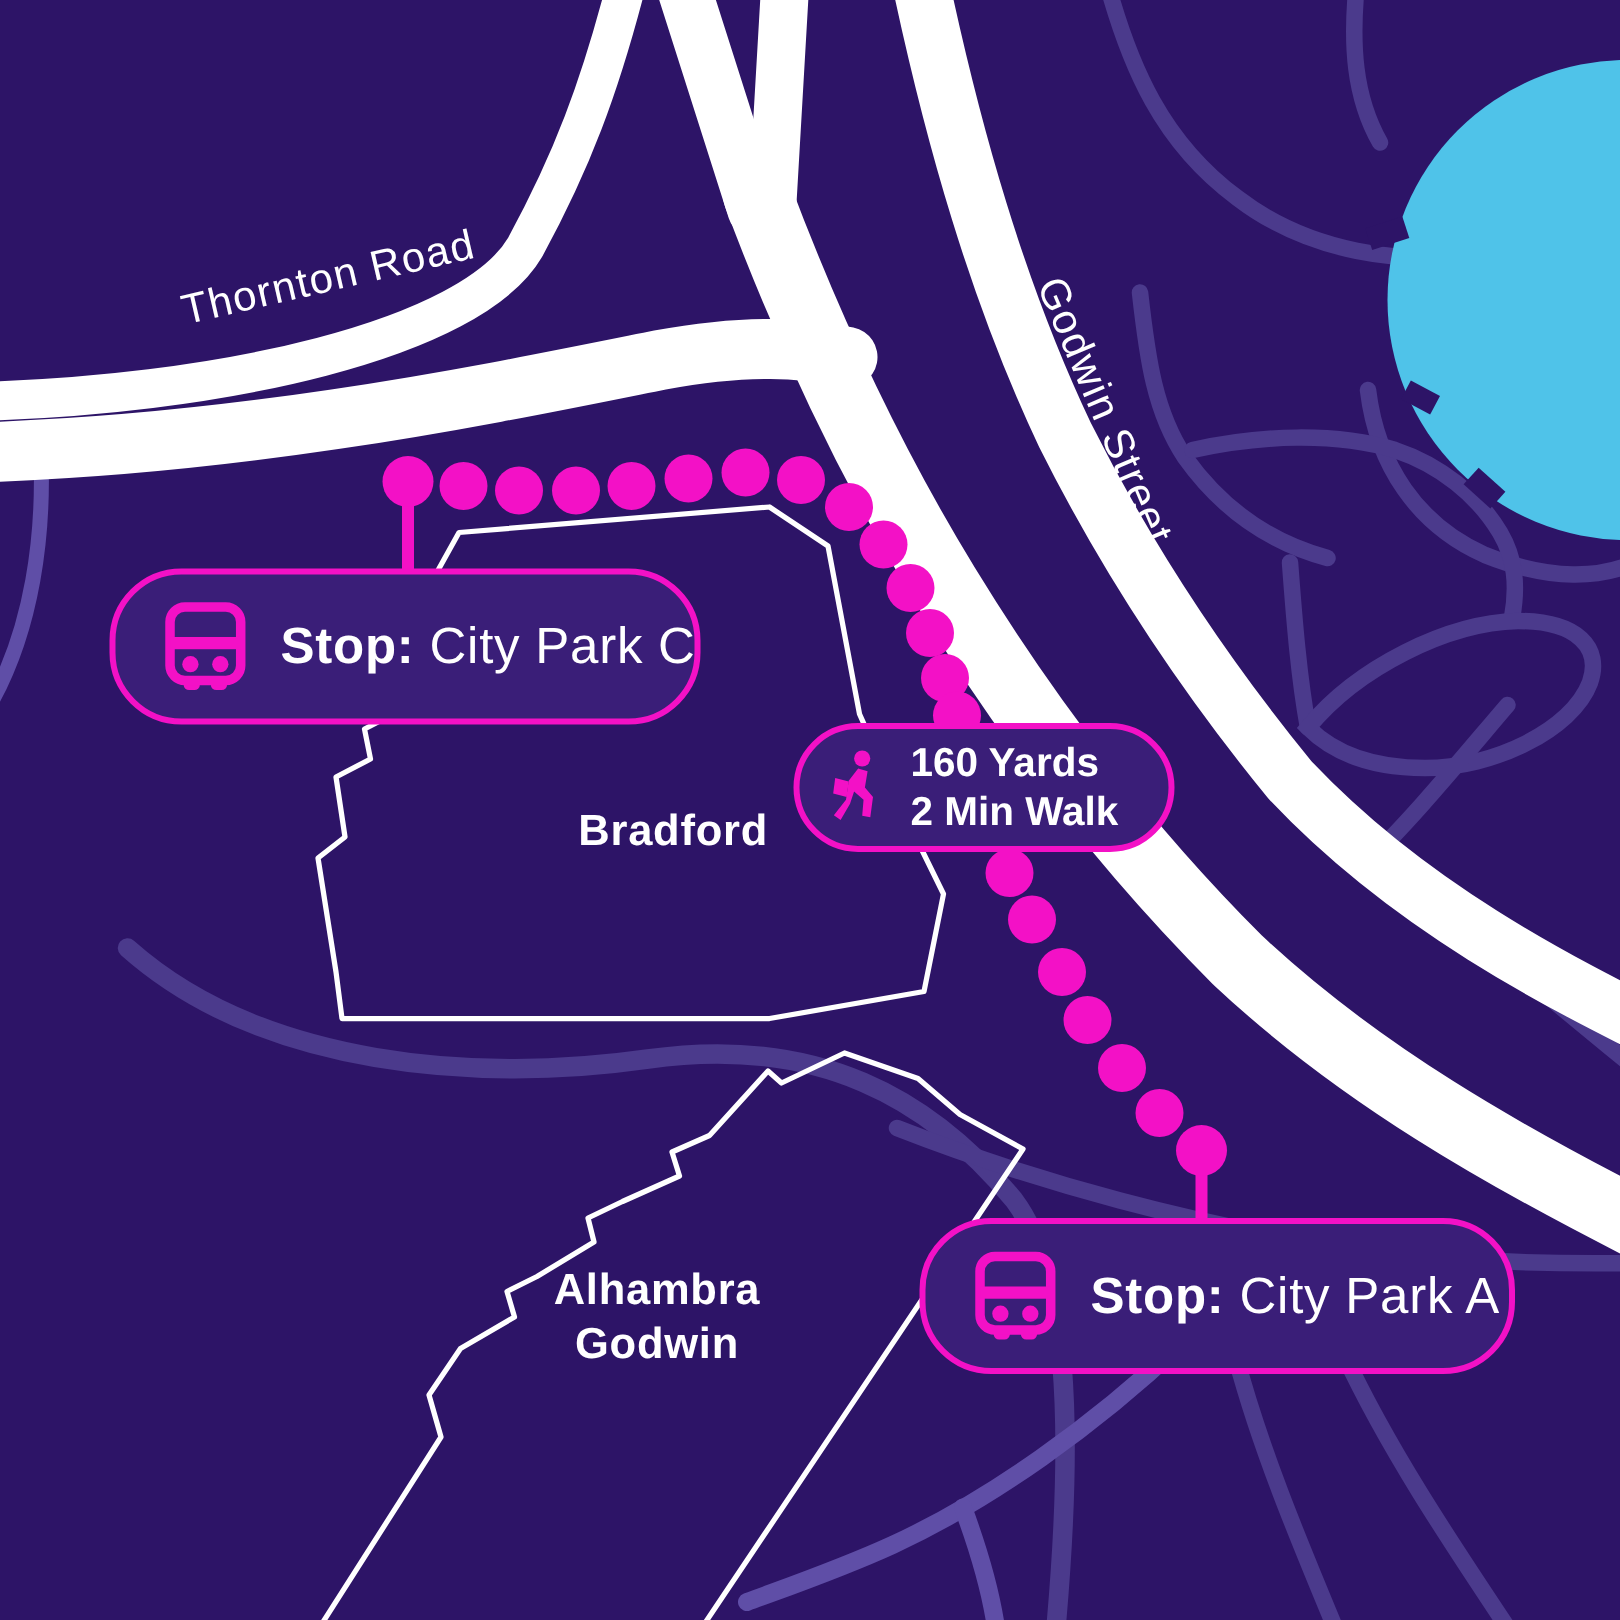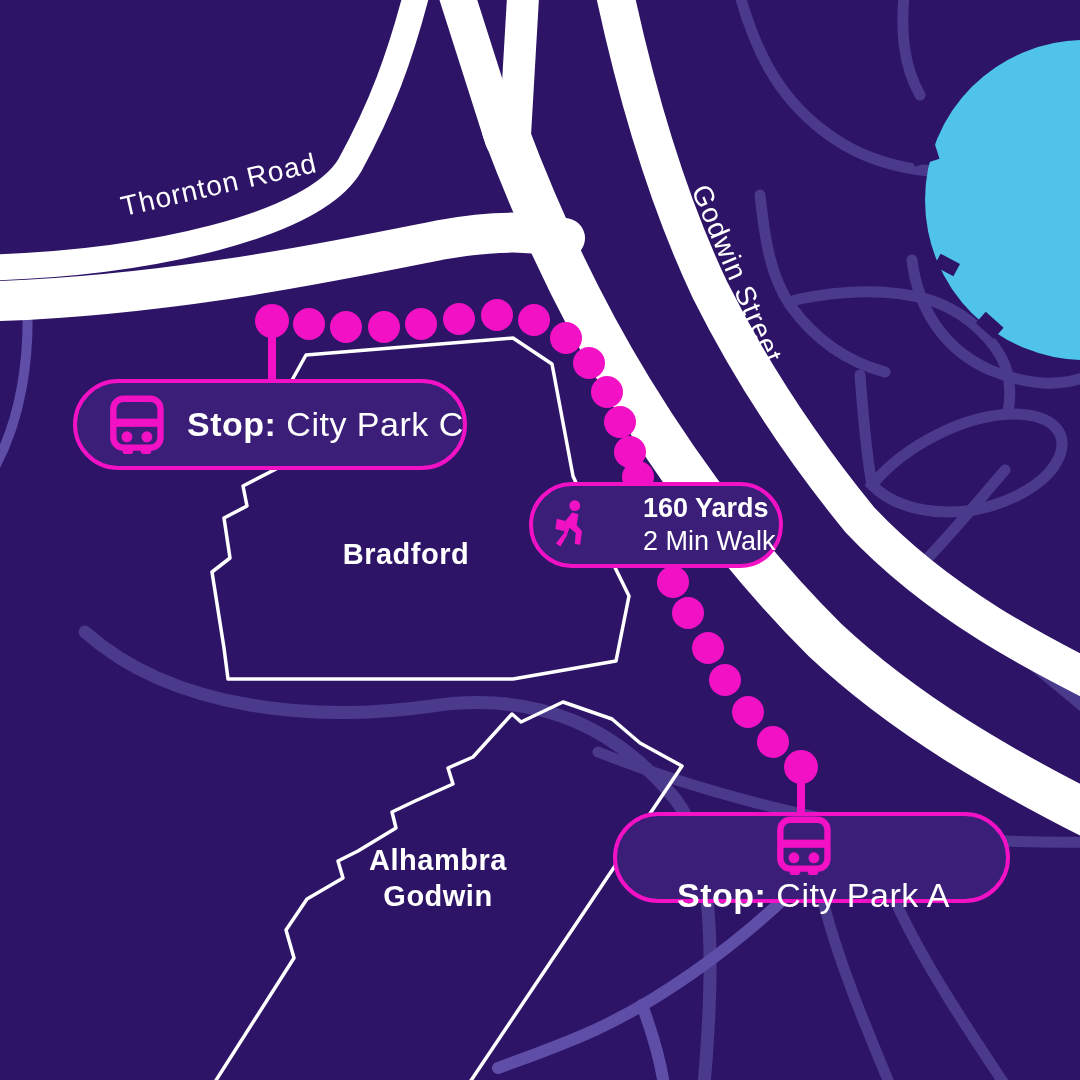"Stop: City Park C" .pill { height: 91px -> 104px }
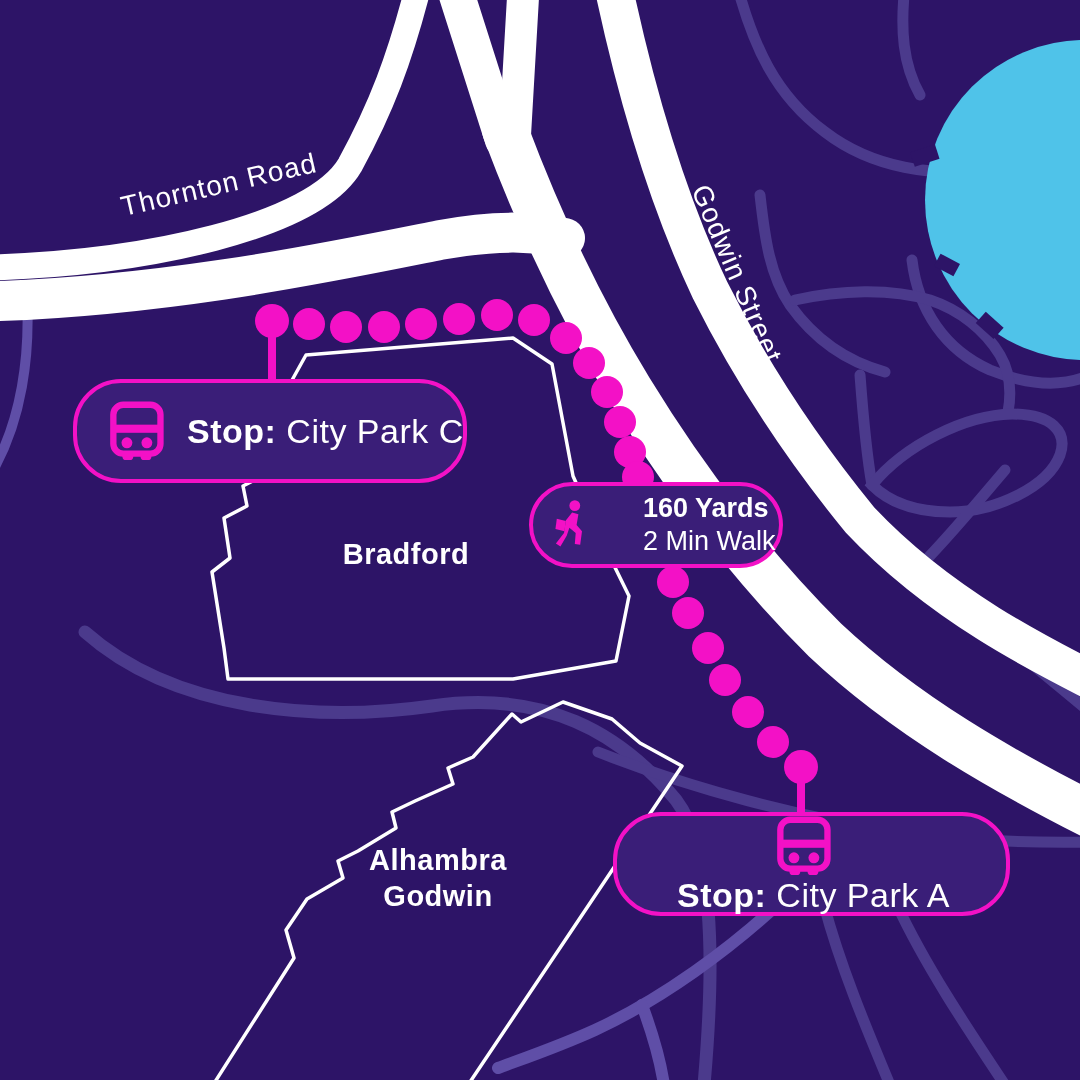"160 Yards" .walk-badge { gap: 36px -> none }
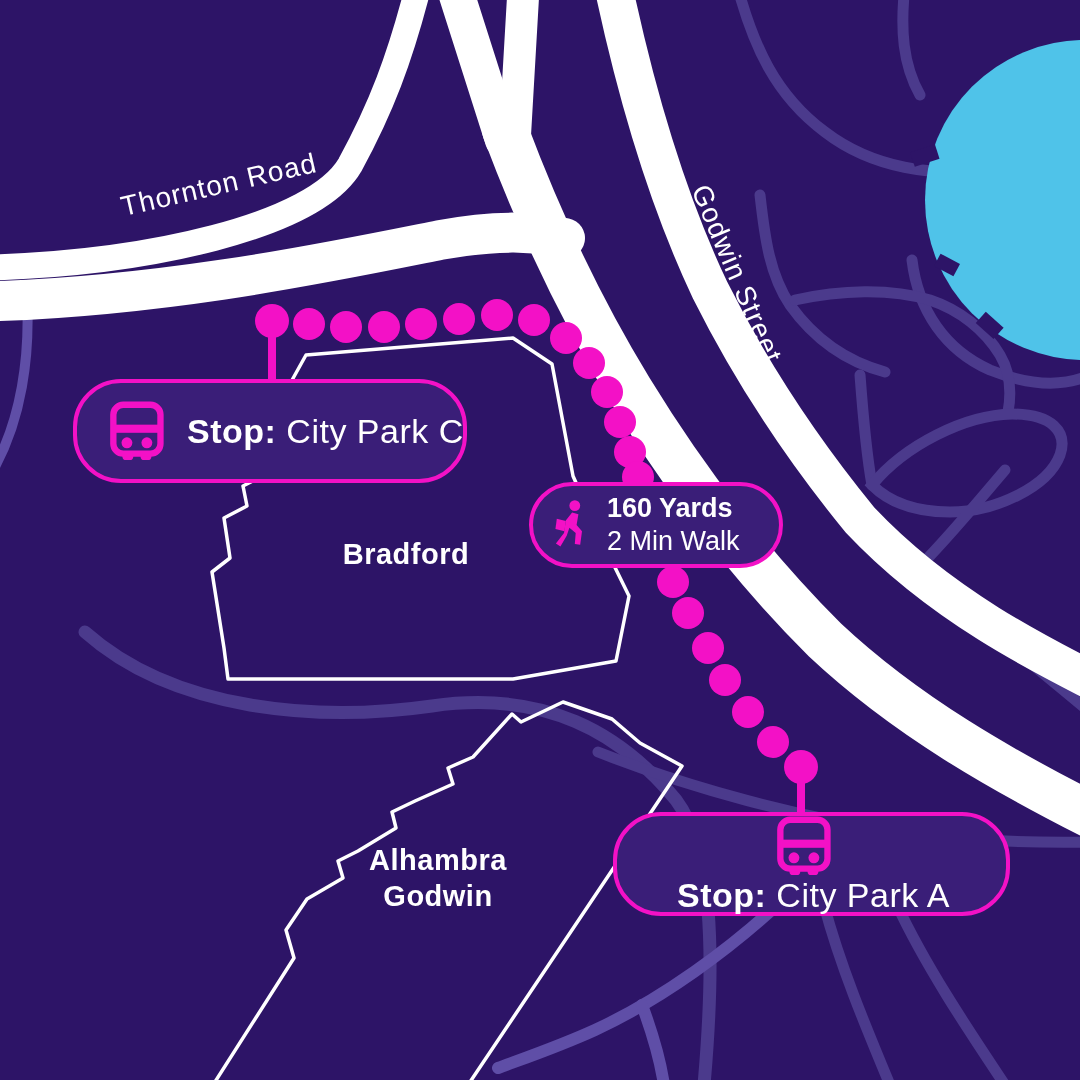"Bradford" #bradford-label { text-align: none -> right }
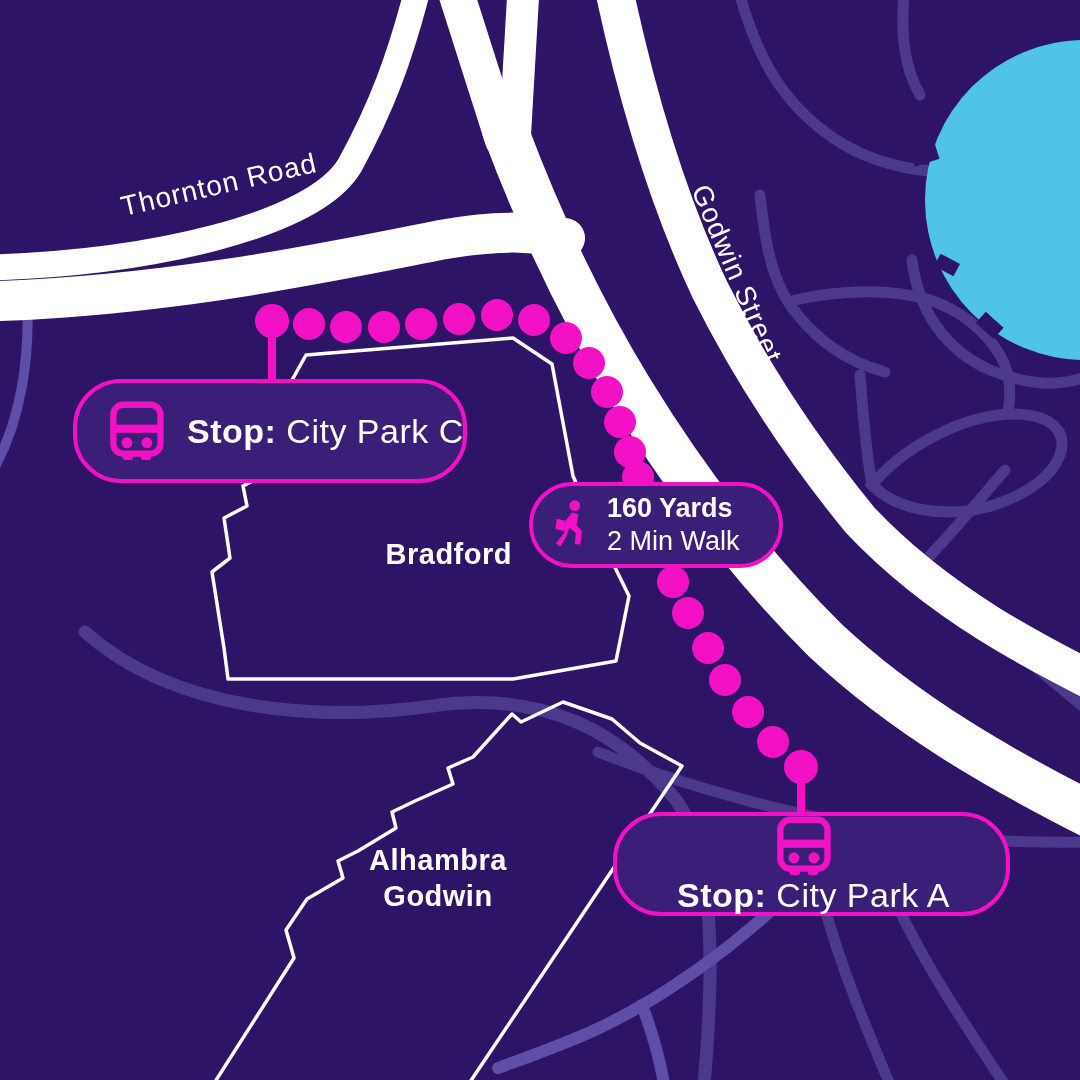"2 Min Walk" .walk-lines .l2 { font-weight: 400 -> 700 }
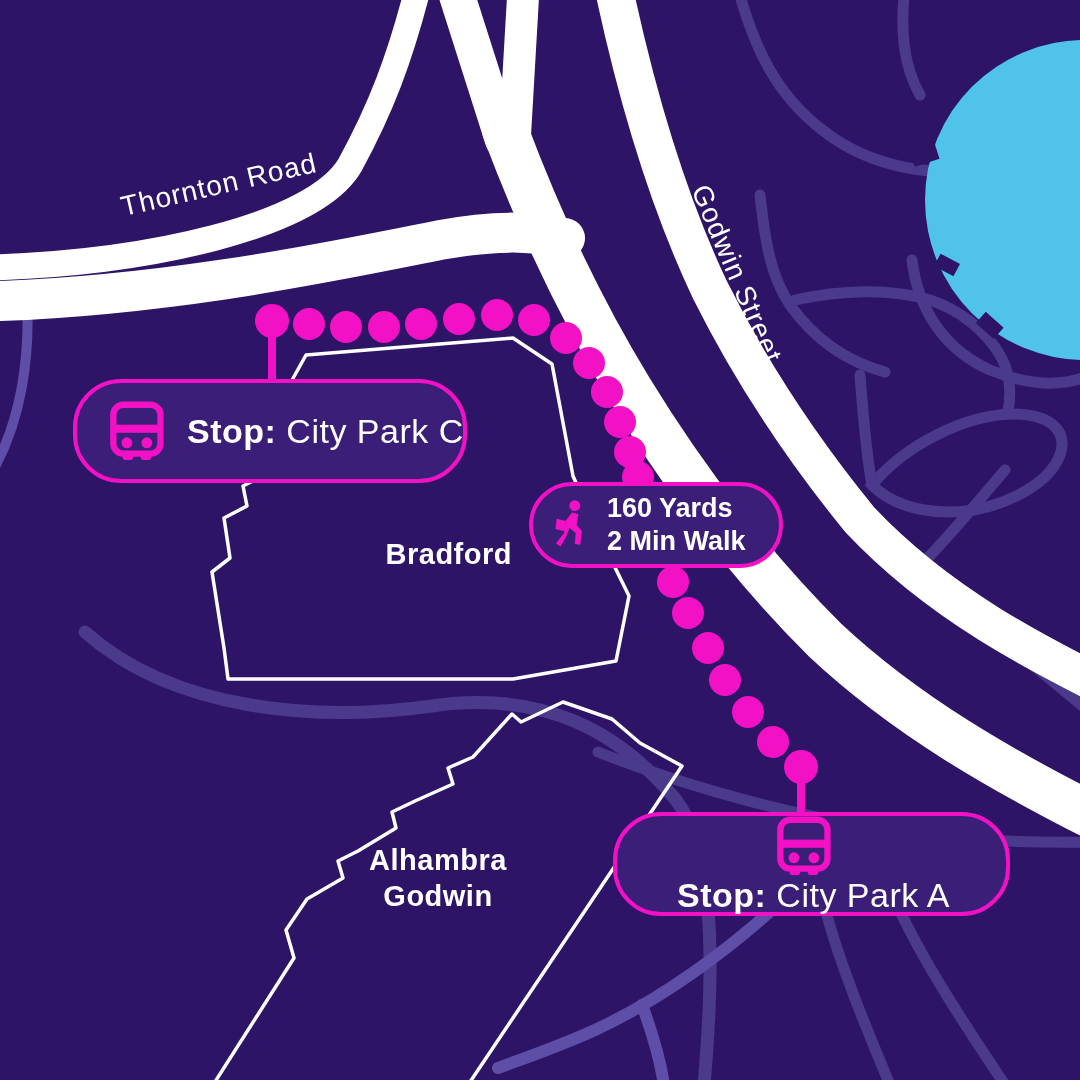"Stop: City Park A" #pill-a { flex-direction: column -> none }
